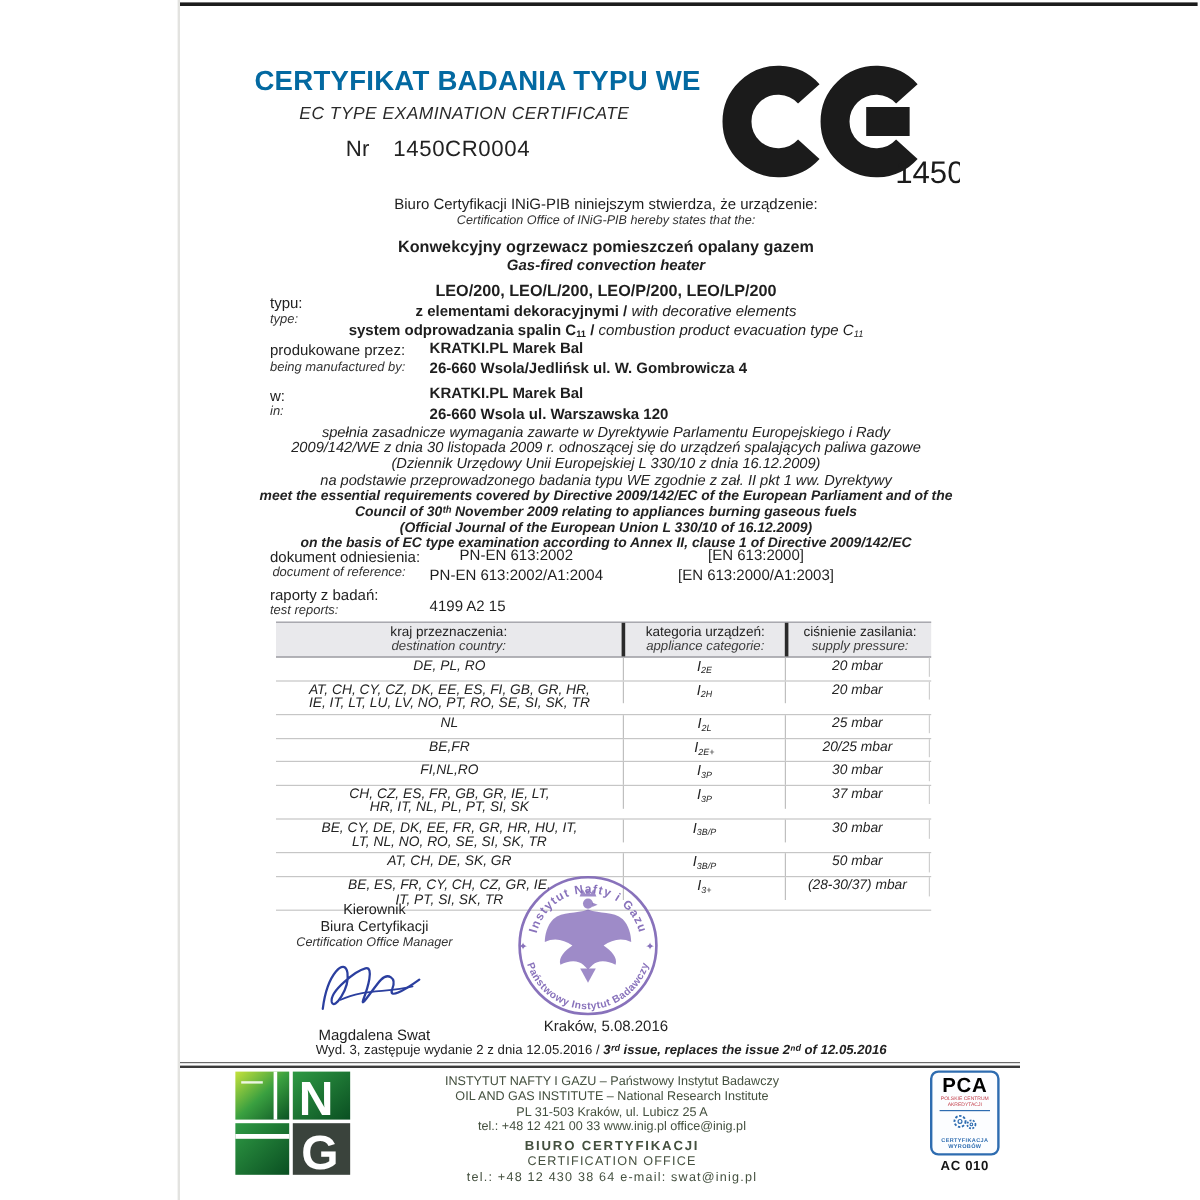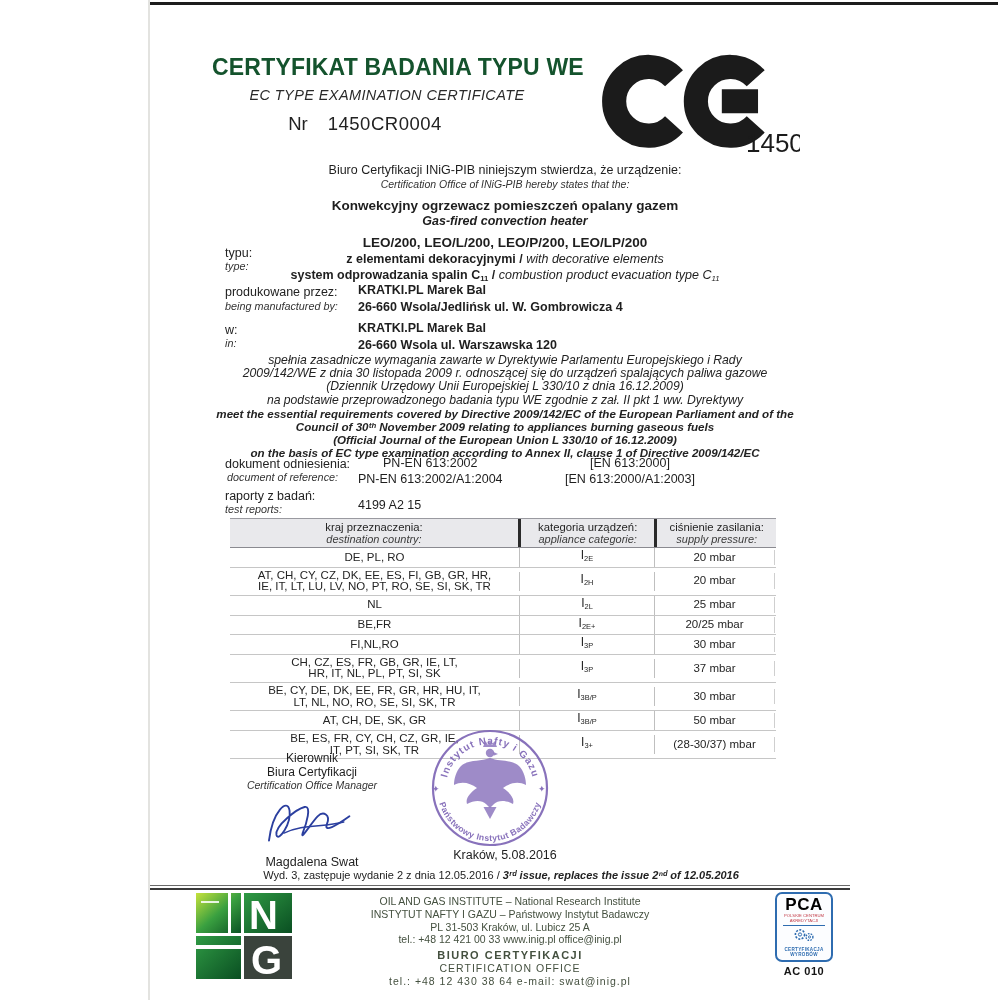"CERTYFIKAT BADANIA TYPU WE" .title { color: #14532d -> #0369a1 }
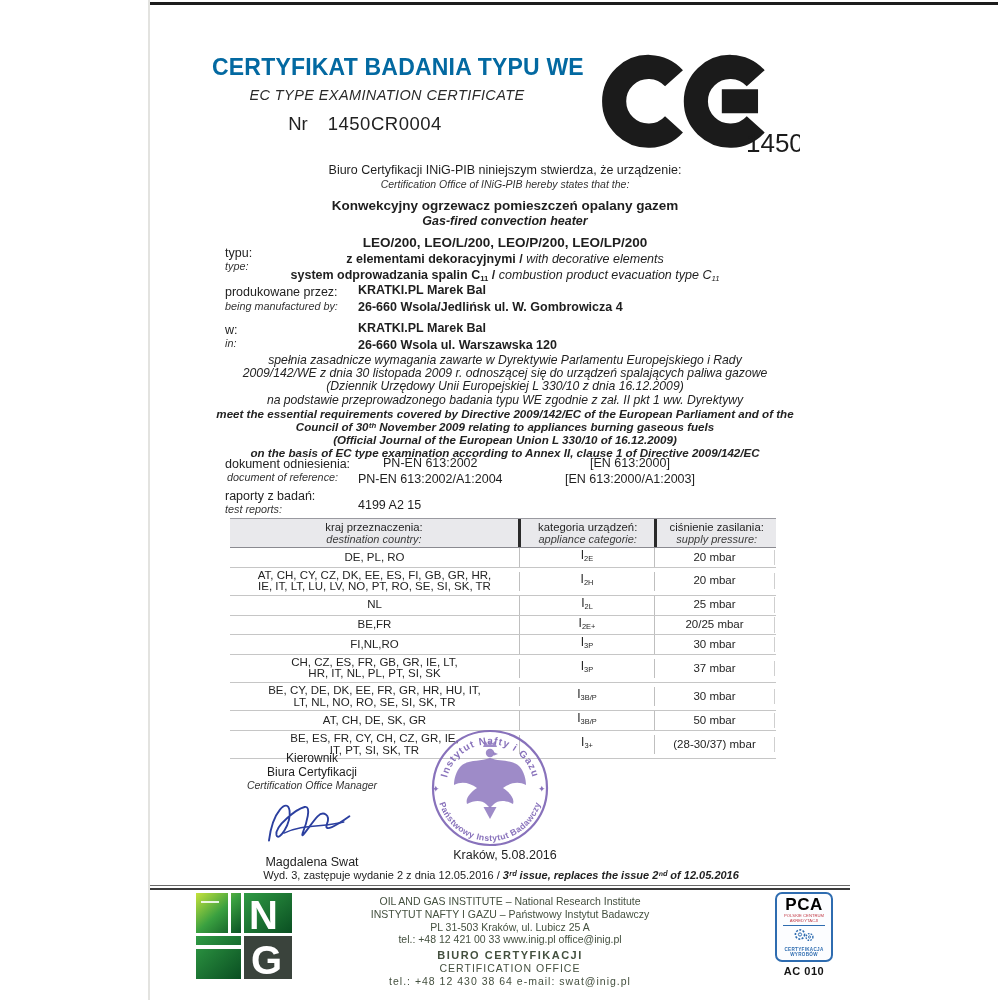"DE, PL, RO" .tr { align-items: center -> flex-start; font-style: none -> italic }
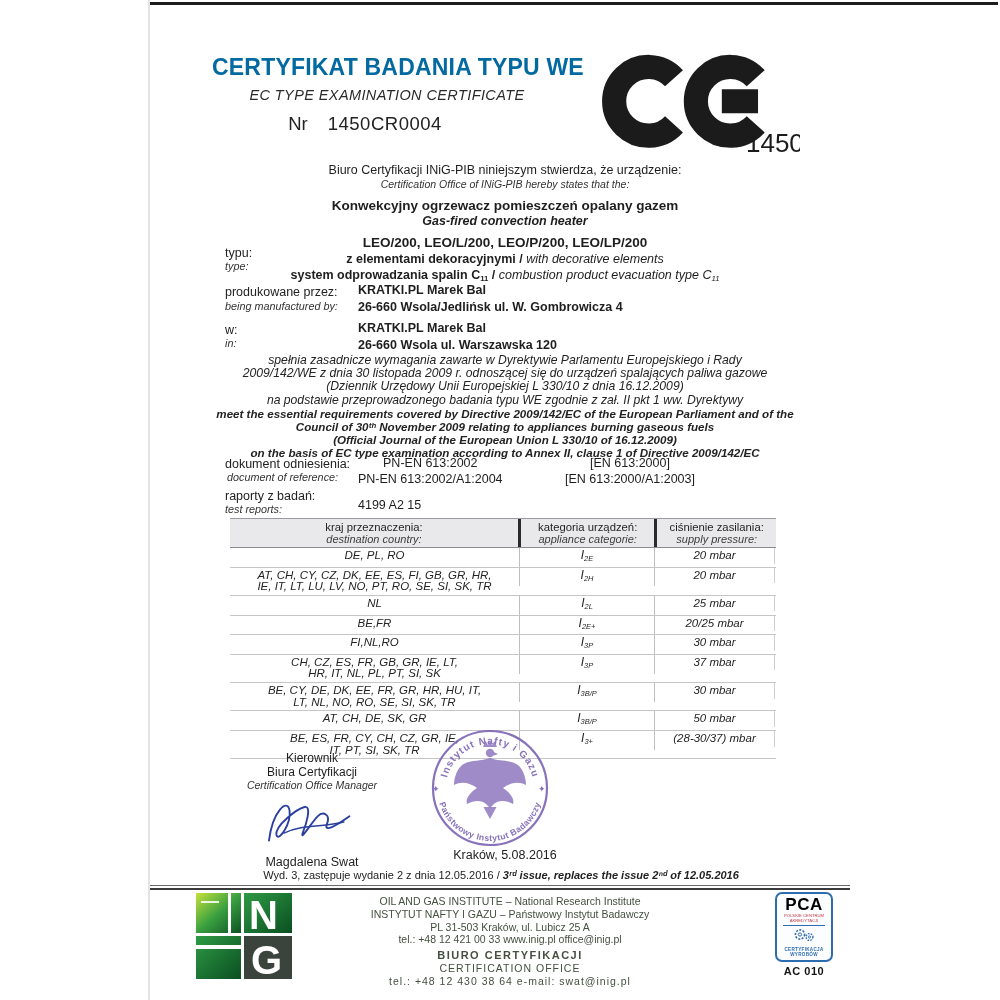"OIL AND GAS INSTITUTE –" div.f-l { order: before "INSTYTUT NAFTY I GAZU –" -> after "INSTYTUT NAFTY I GAZU –" }
